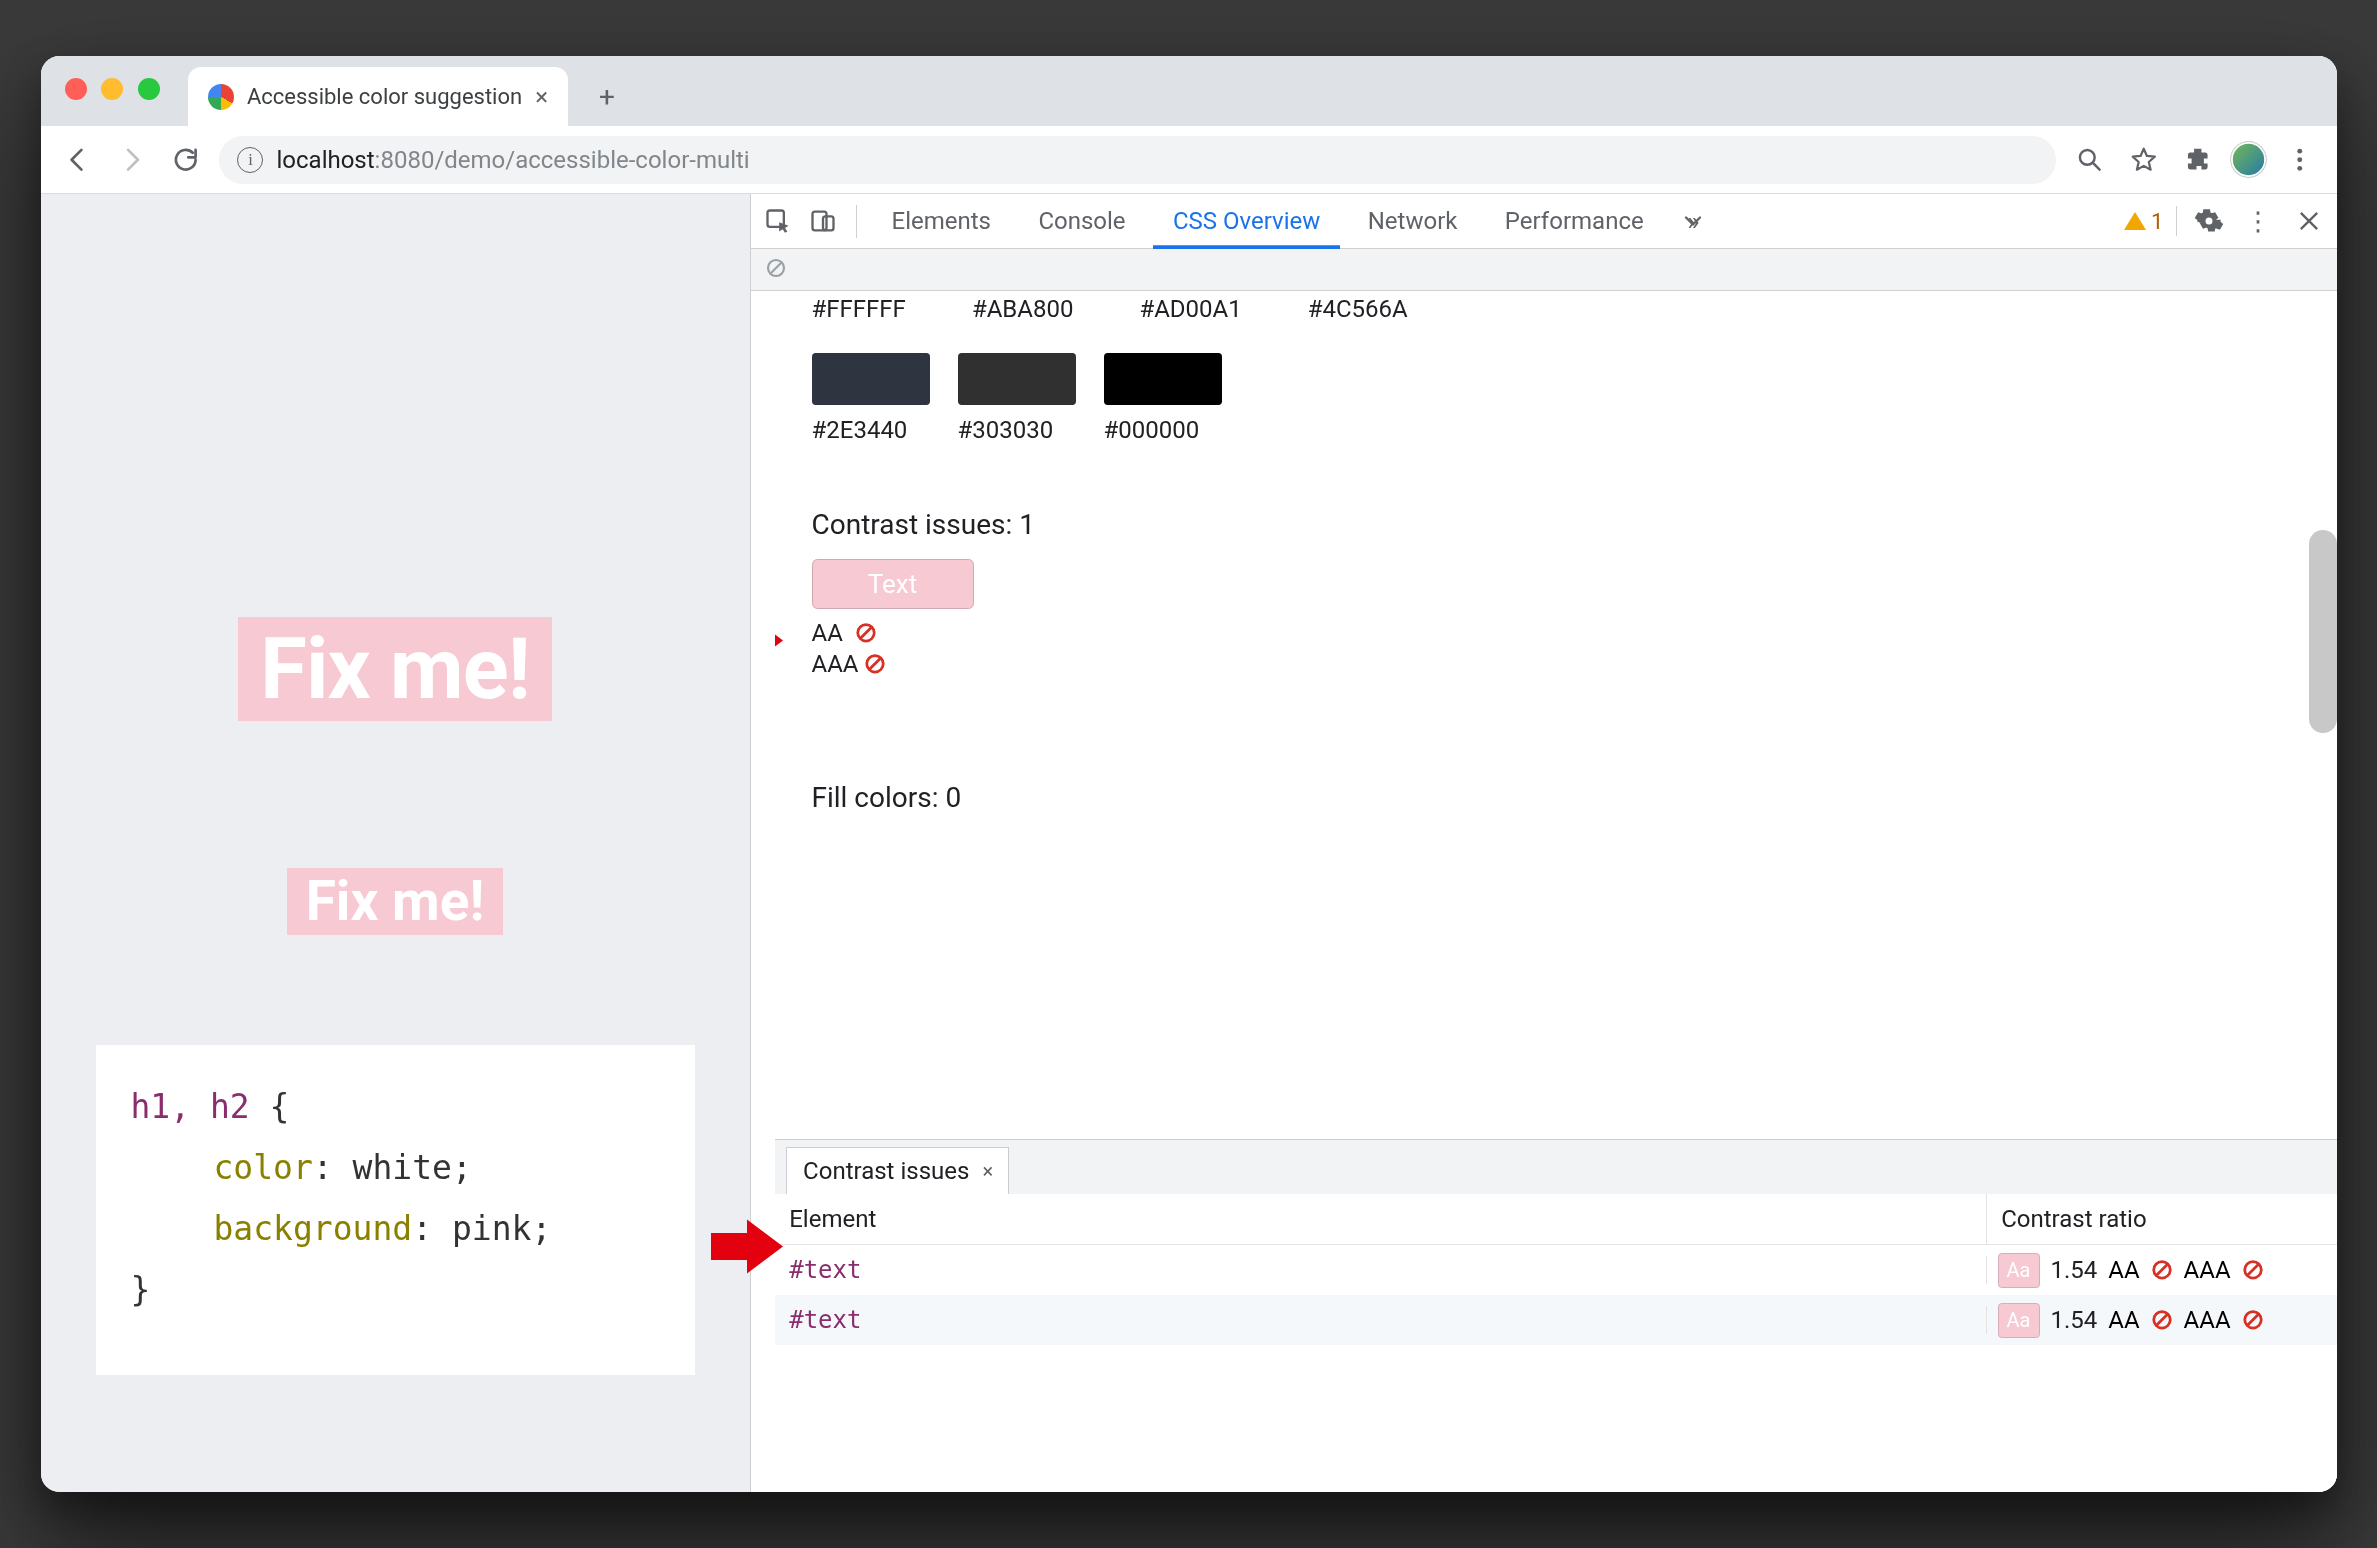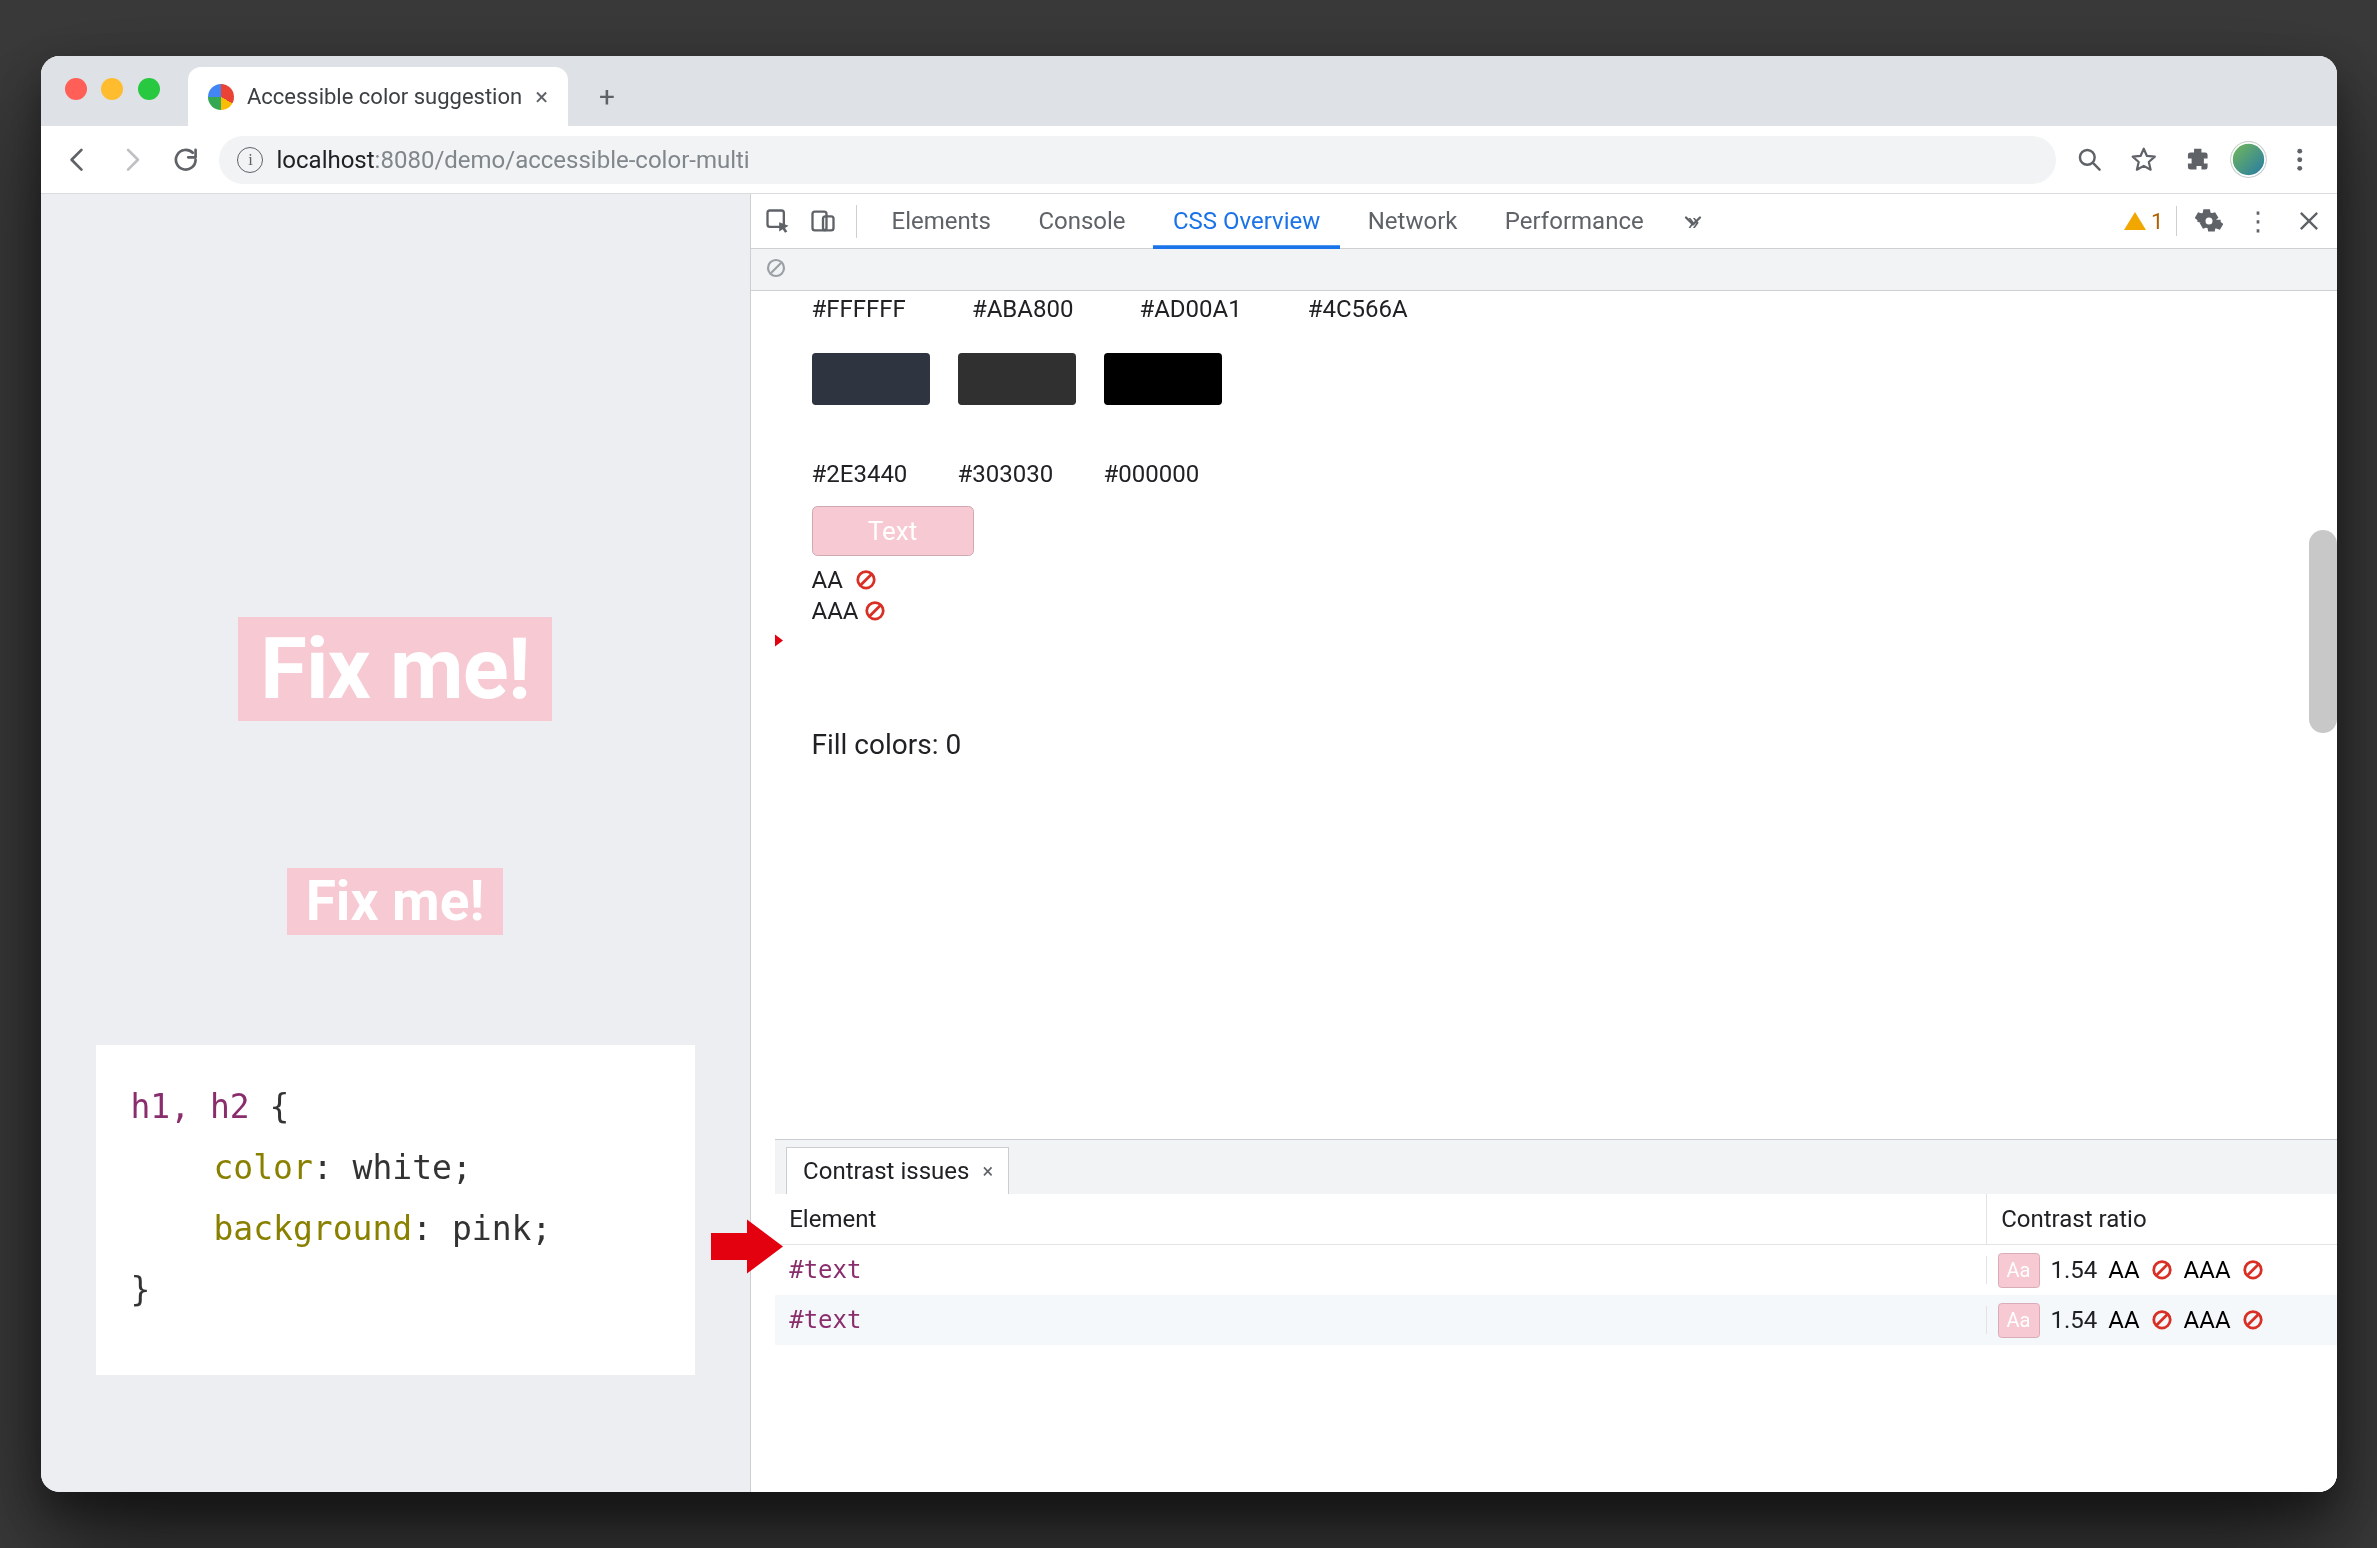"#2E3440" .swcol { gap: 44px -> none }
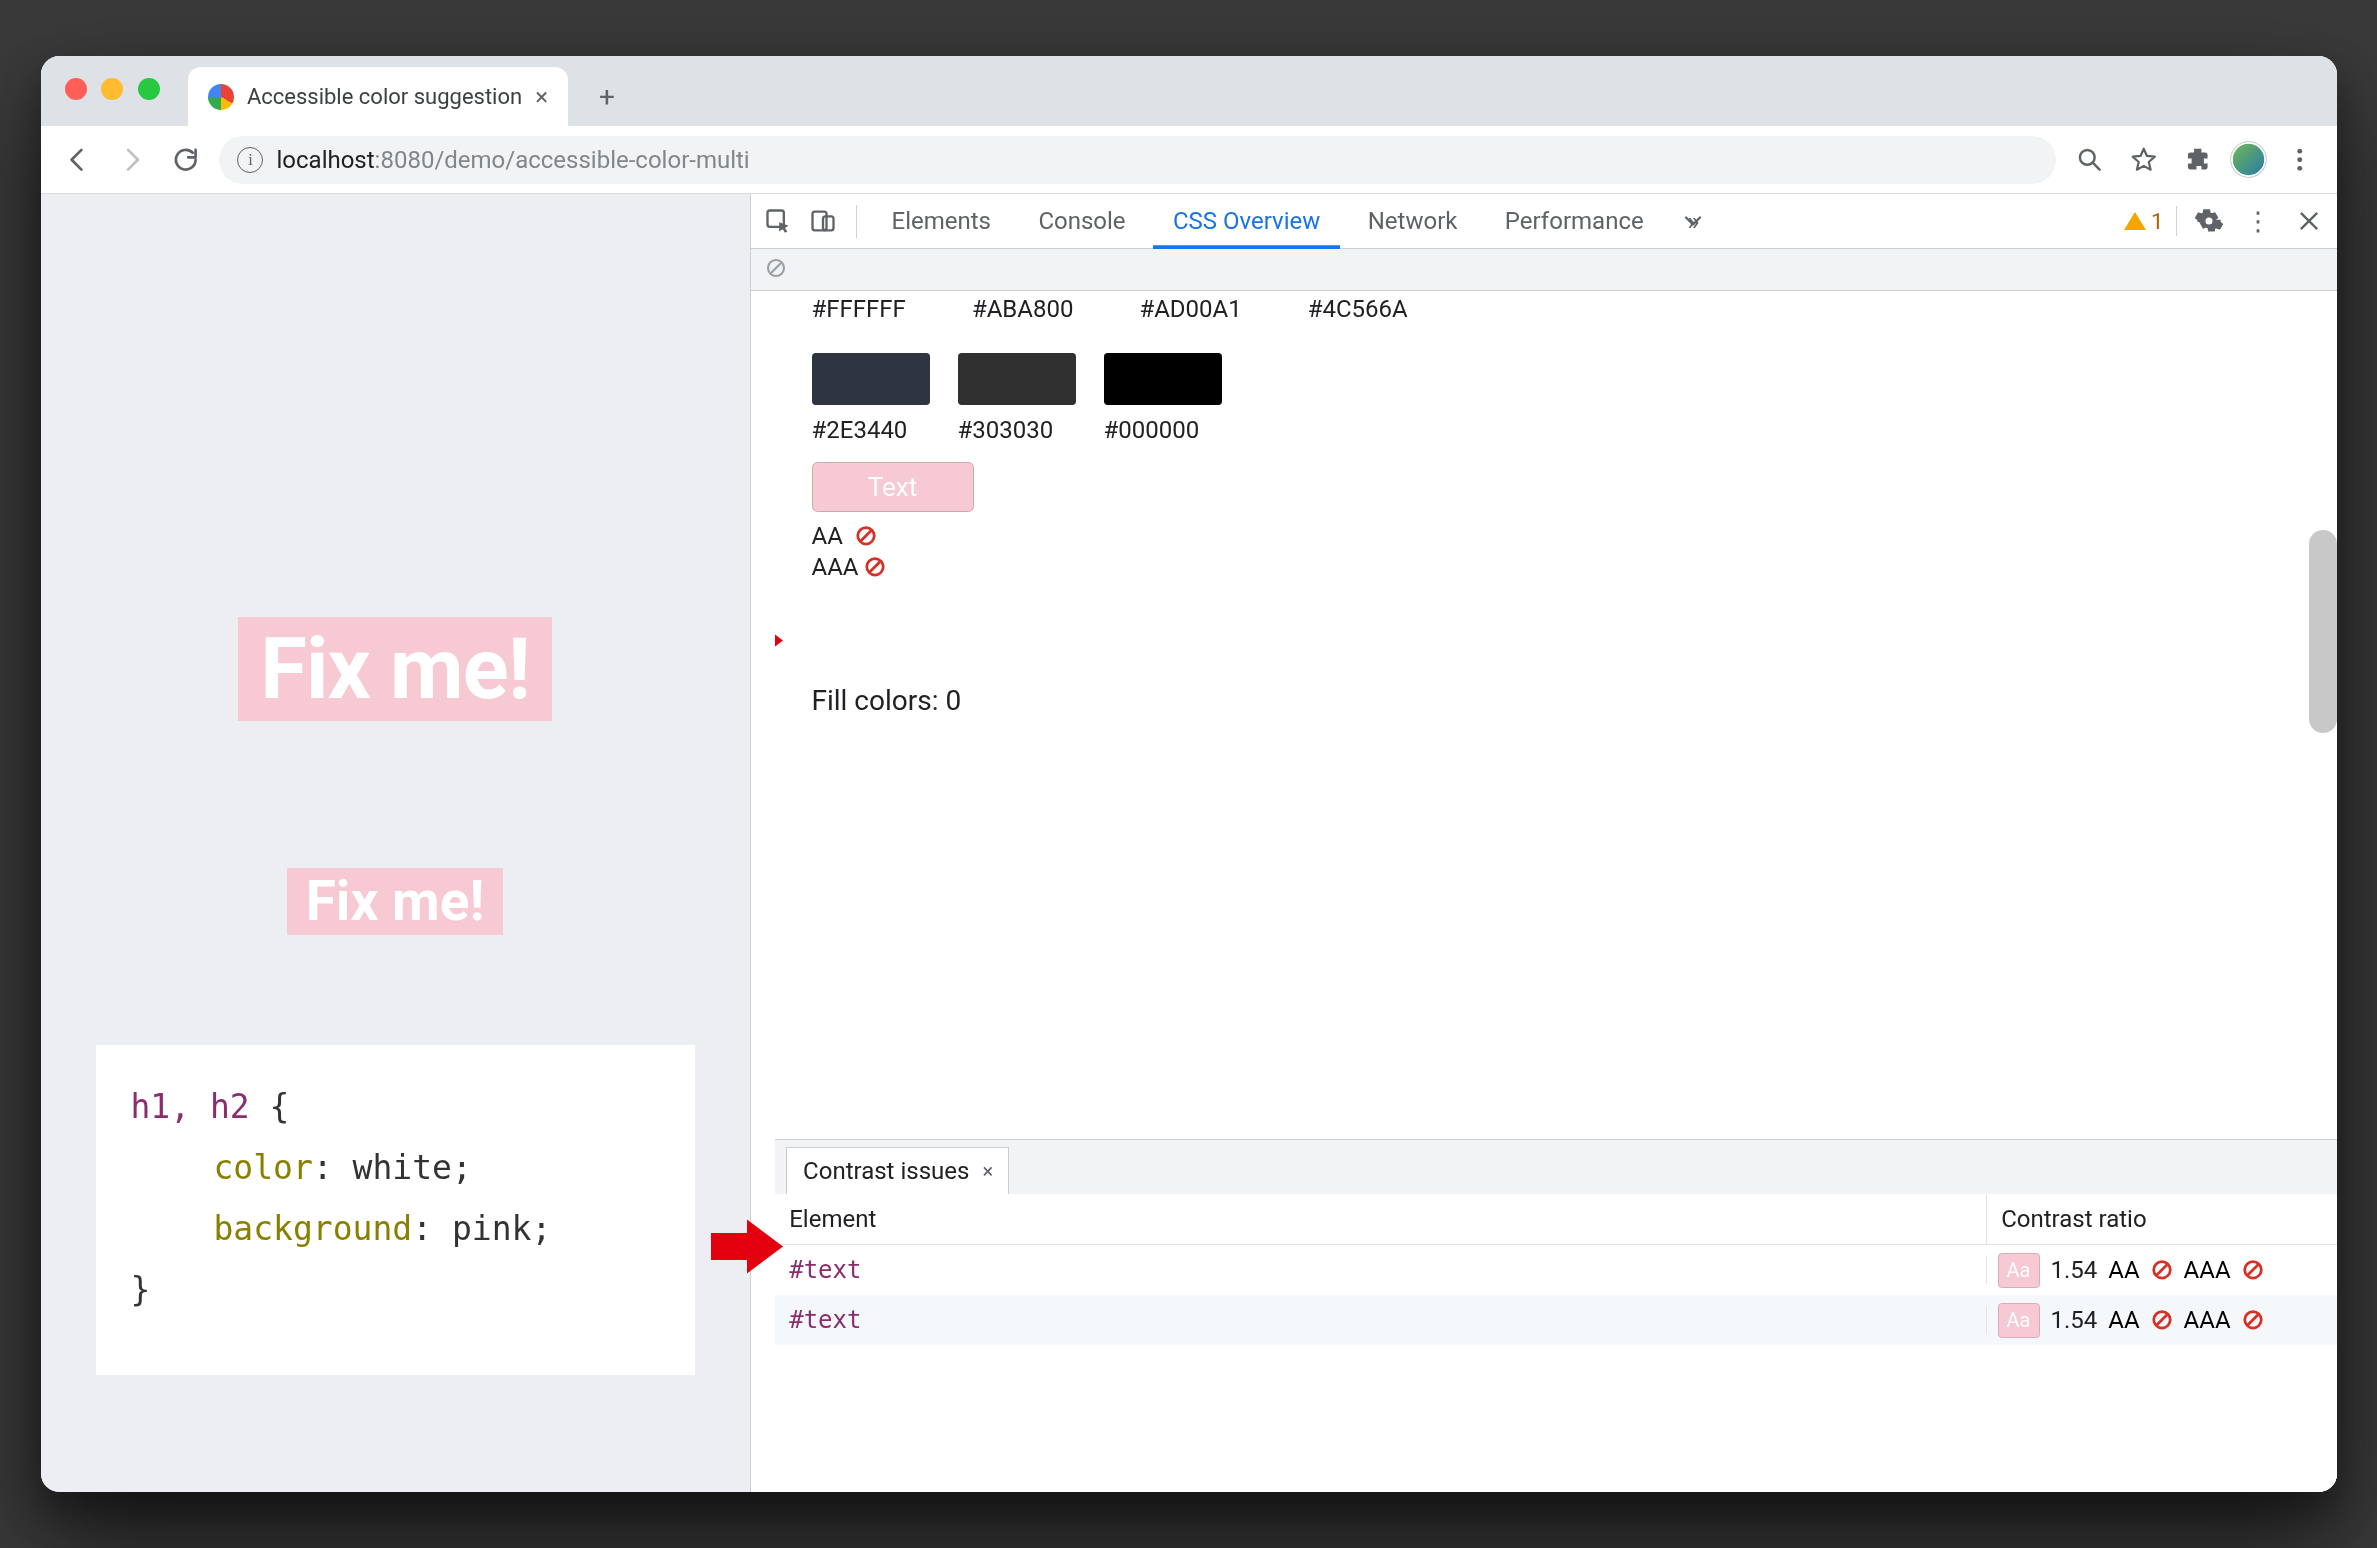"Contrast issues: 1" div.section-h { html: none -> <div>Contrast issues: 1</div> }
